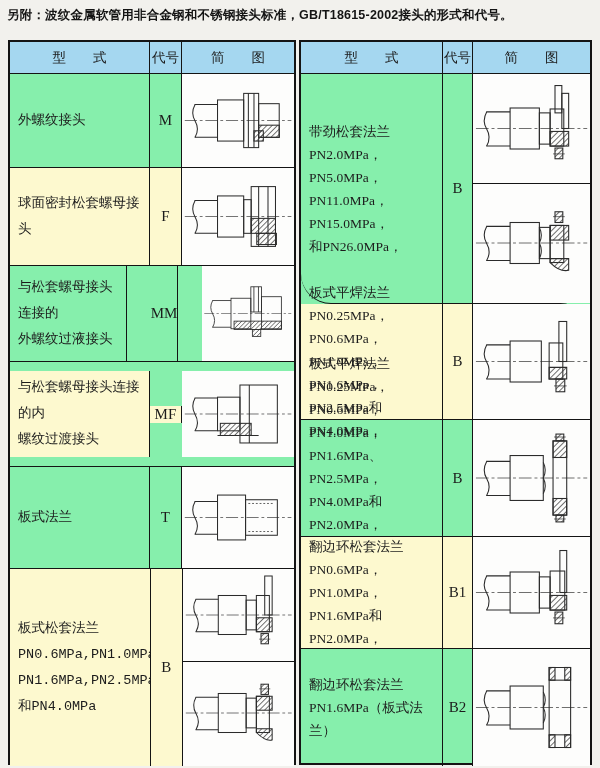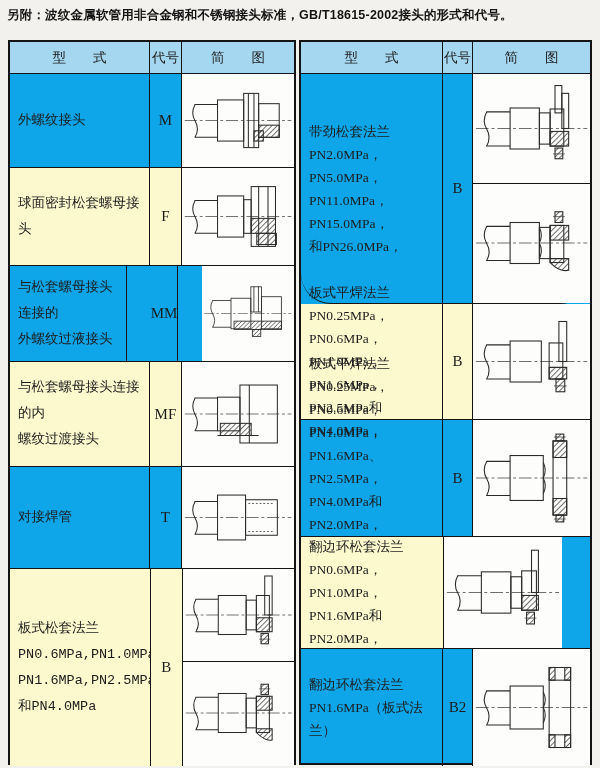"型 式" .tbl { background: #0ea5e9 -> #86efac }
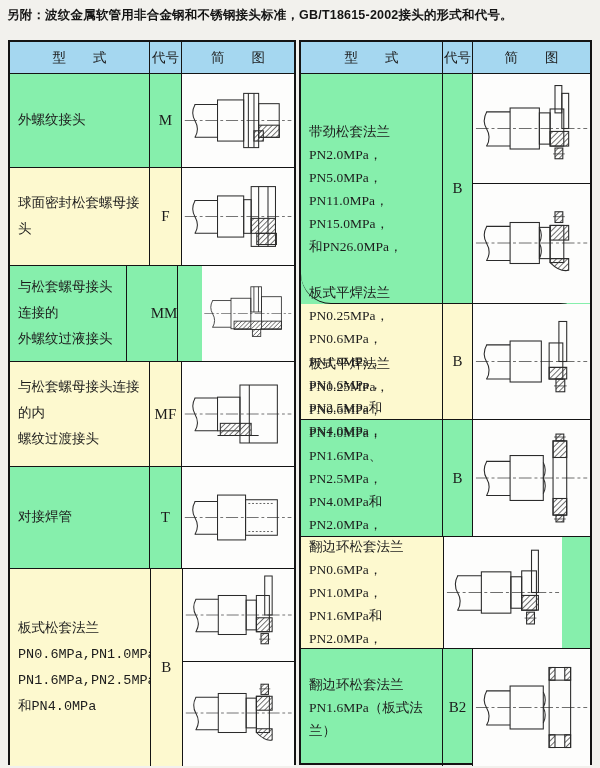"与松套螺母接头连接的内" div.row { align-items: none -> center }
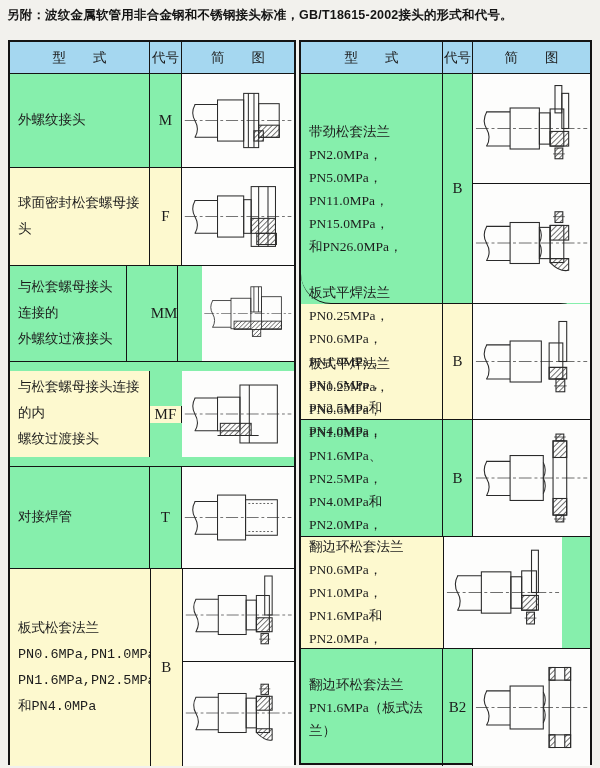"对接焊管" div.cell { text: 对接焊管 -> 板式法兰 }
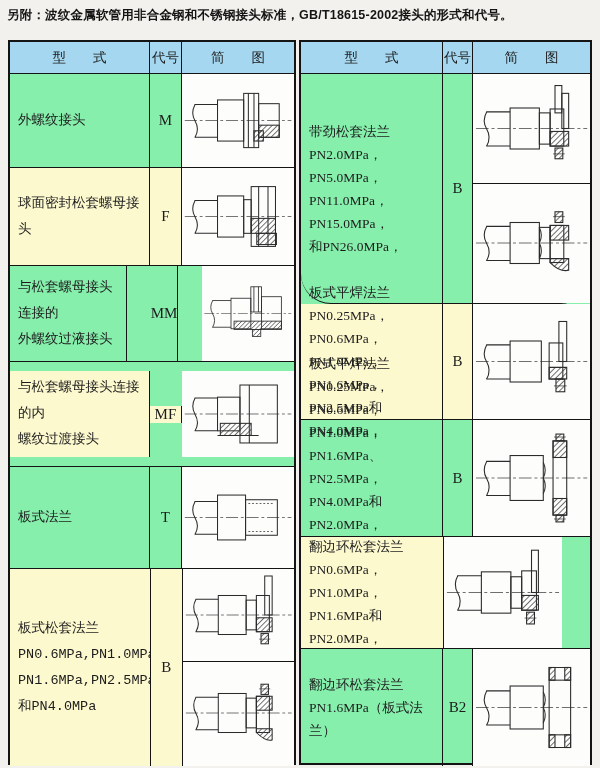"B1" div.cell { html: none -> <div>B1</div> }
